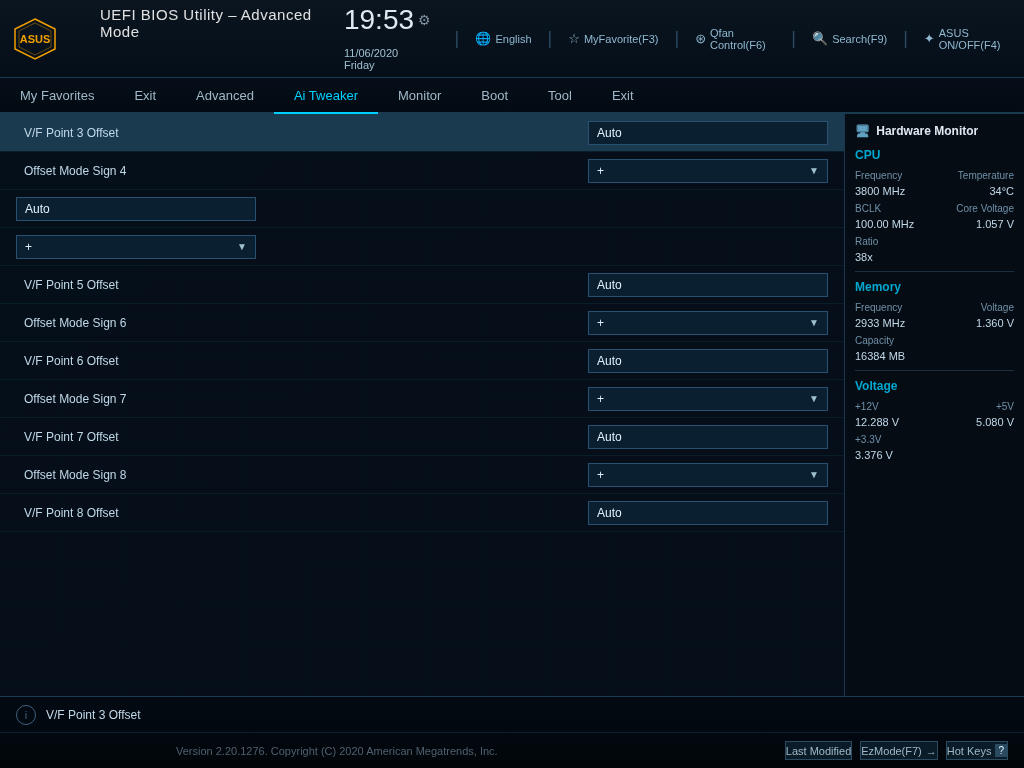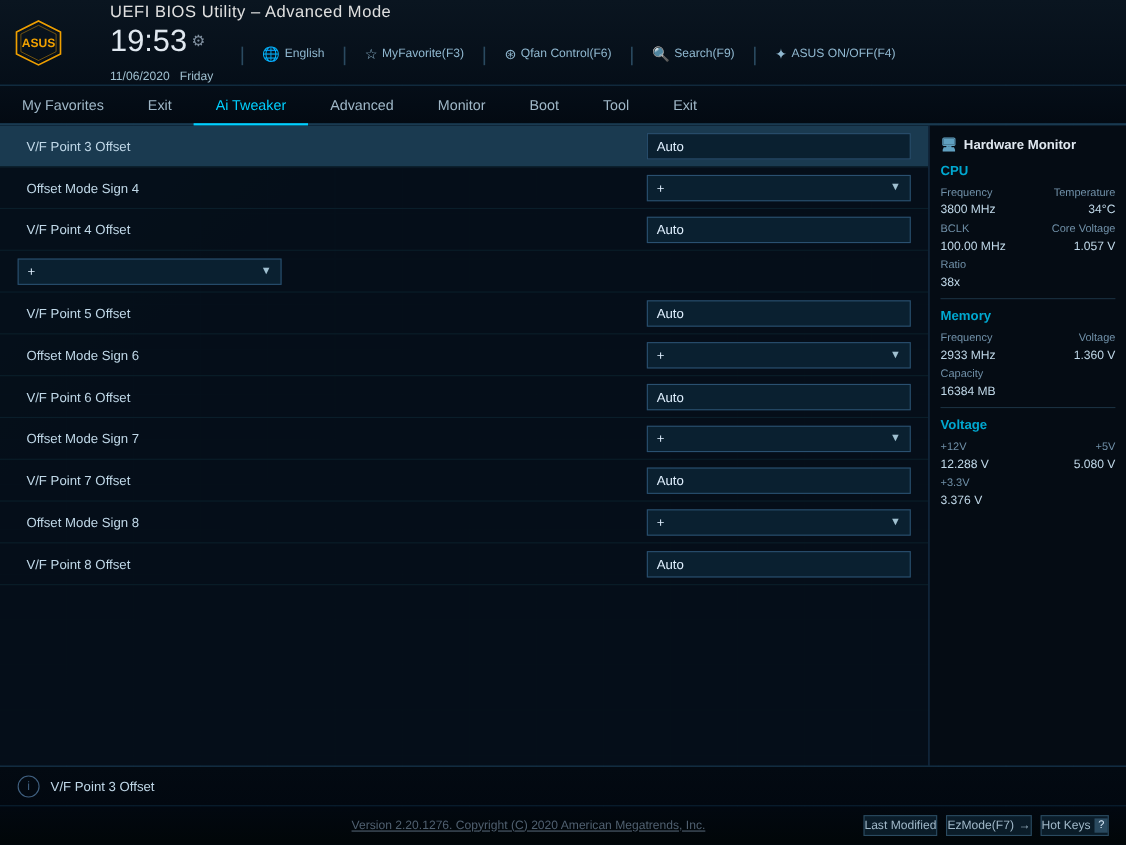"UEFI BIOS Utility – Advanced" .header-title-area { flex-direction: column -> row }
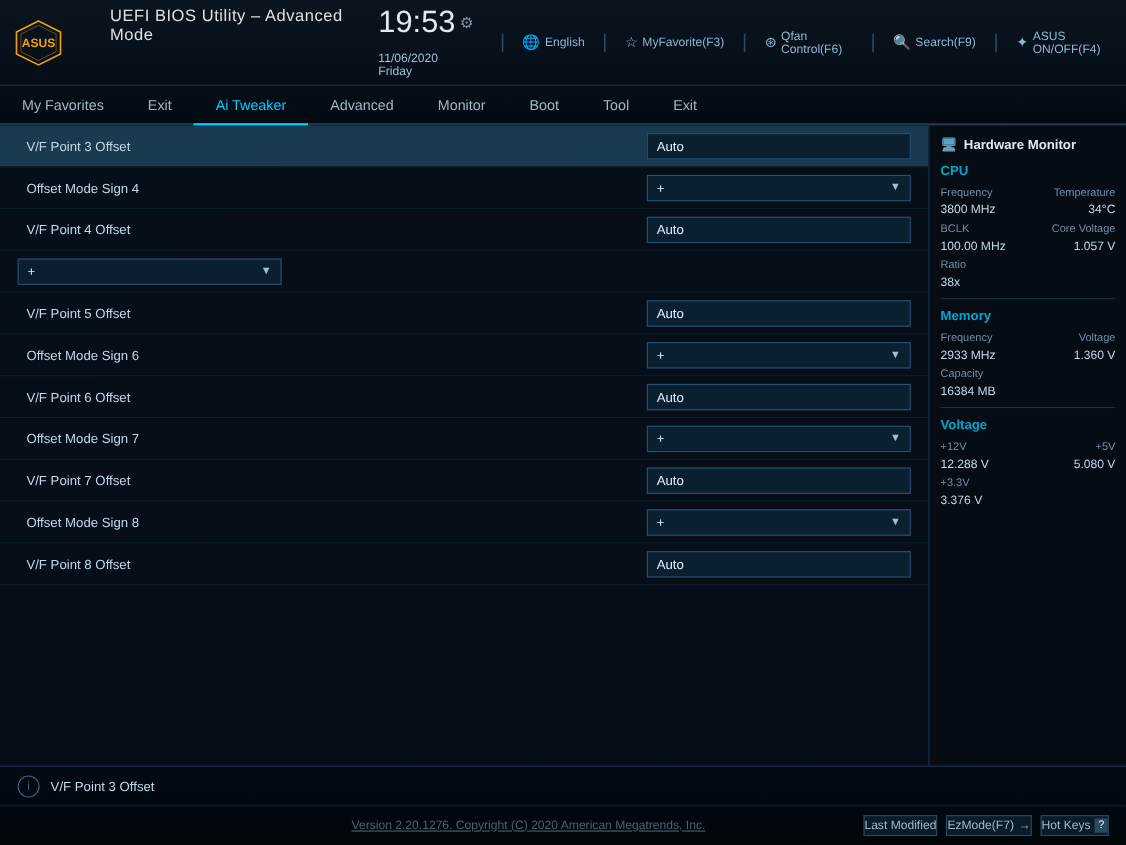"Ai Tweaker" div.nav-tab { order: before "Advanced" -> after "Advanced" }
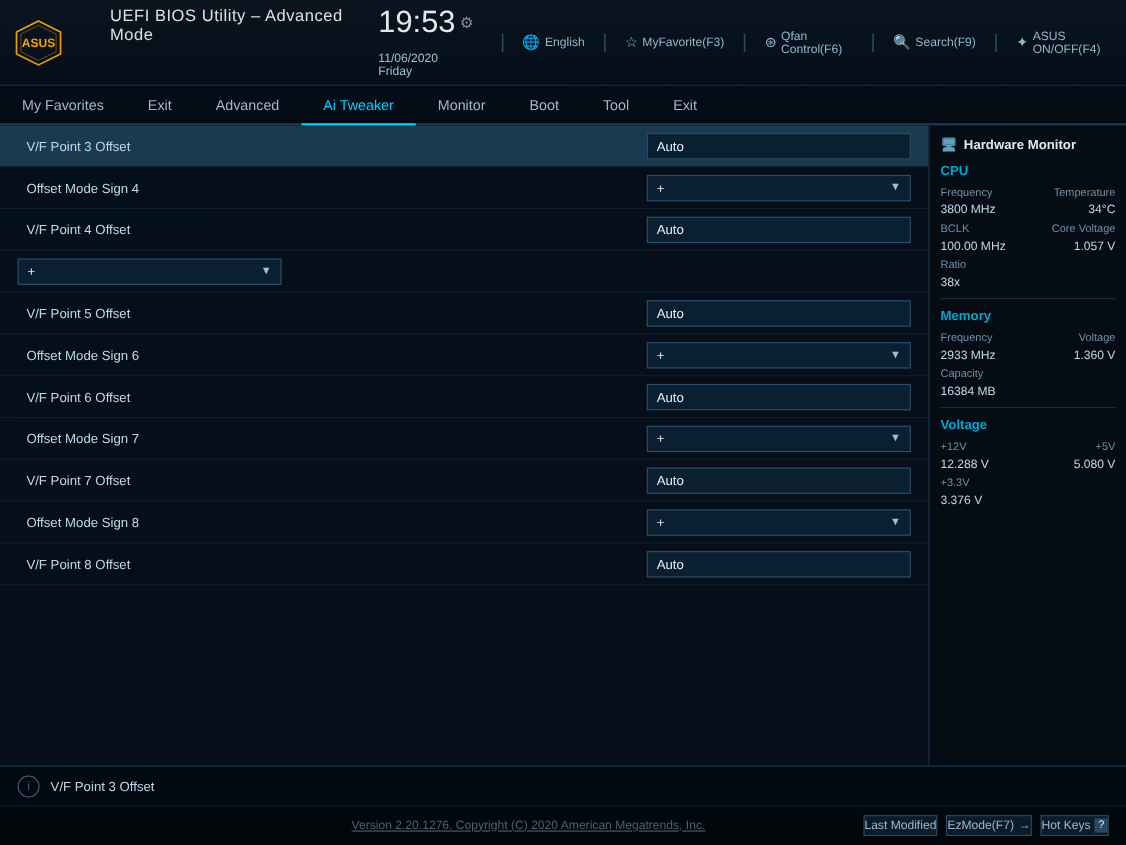"V/F Point 4 Offset" span.setting-label { html: <span>V/F Point 4 Offset</span> -> none }
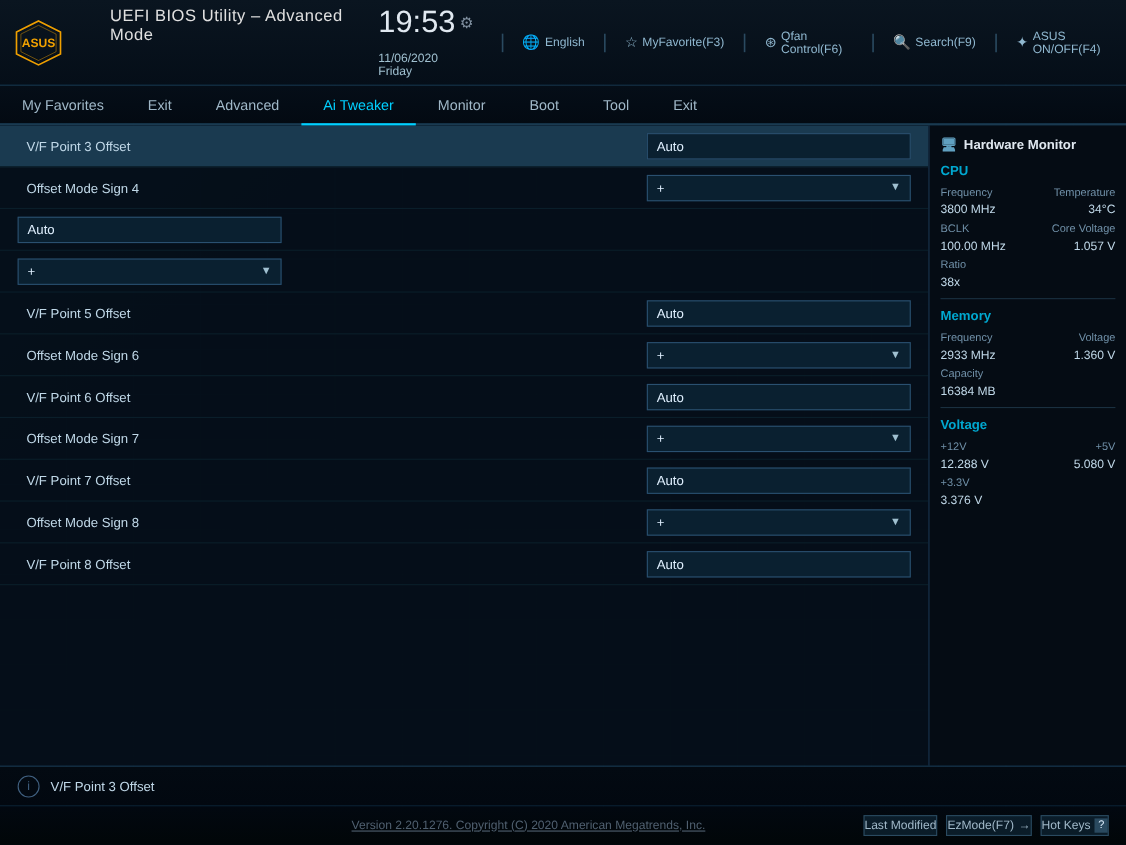"Version 2.20.1276. Copyright (C) 2020" .footer-copyright { text-align: center -> left; text-decoration: underline -> none }
